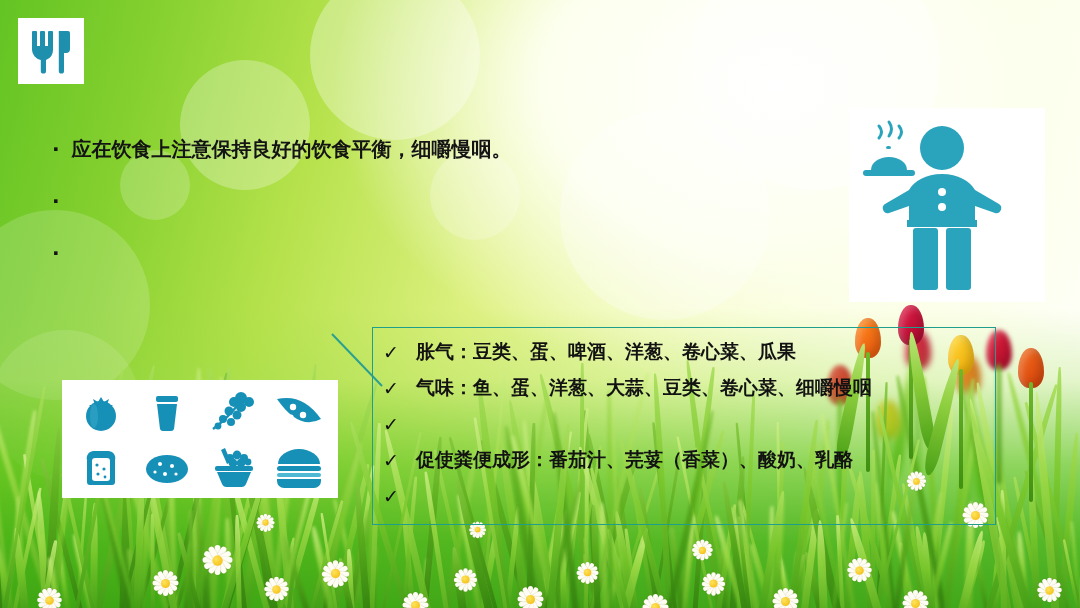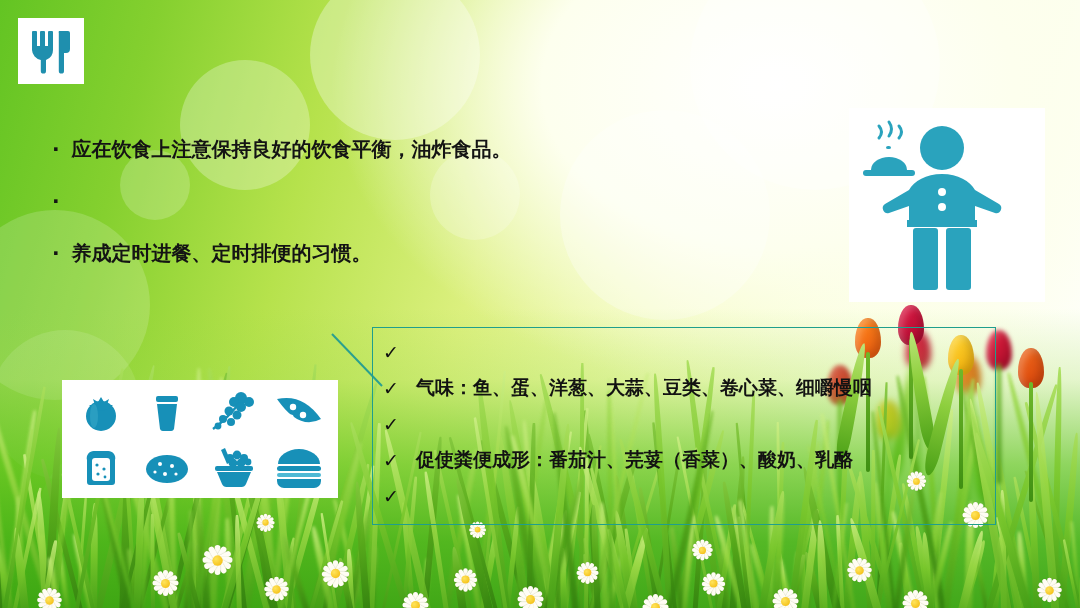"应在饮食上注意保持良好的饮食平衡，油炸食品。" span { text: 油炸食品 -> 细嚼慢咽 }
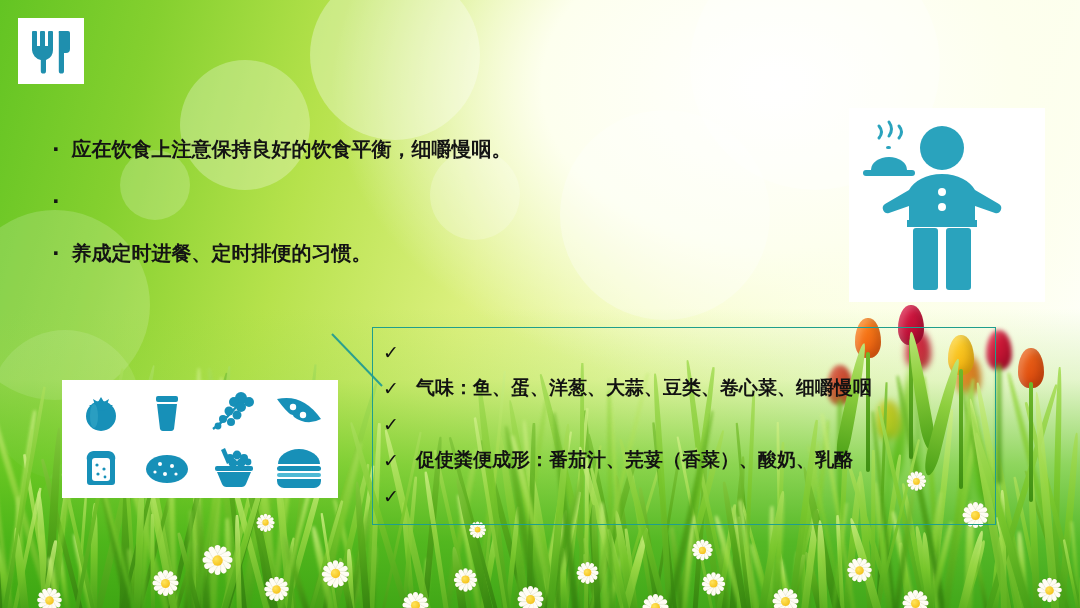"养成定时进餐、定时排便的习惯。" span { html: <span>养成定时进餐、定时排便的习惯。</span> -> none }
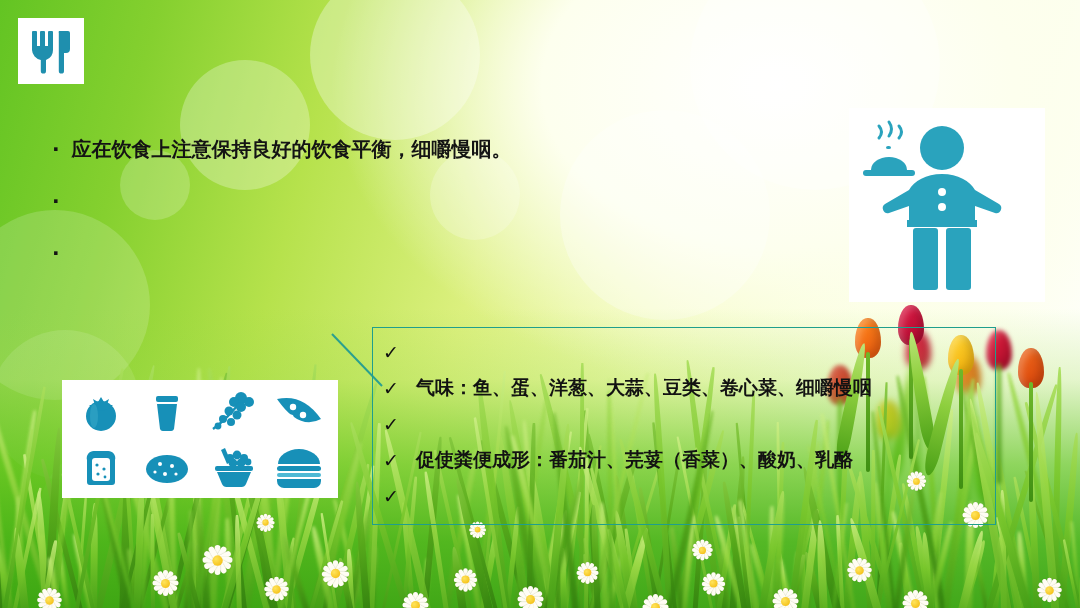"胀气：豆类、蛋、啤酒、洋葱、卷心菜、瓜果" span { html: none -> <span>胀气：豆类、蛋、啤酒、洋葱、卷心菜、瓜果</span> }
